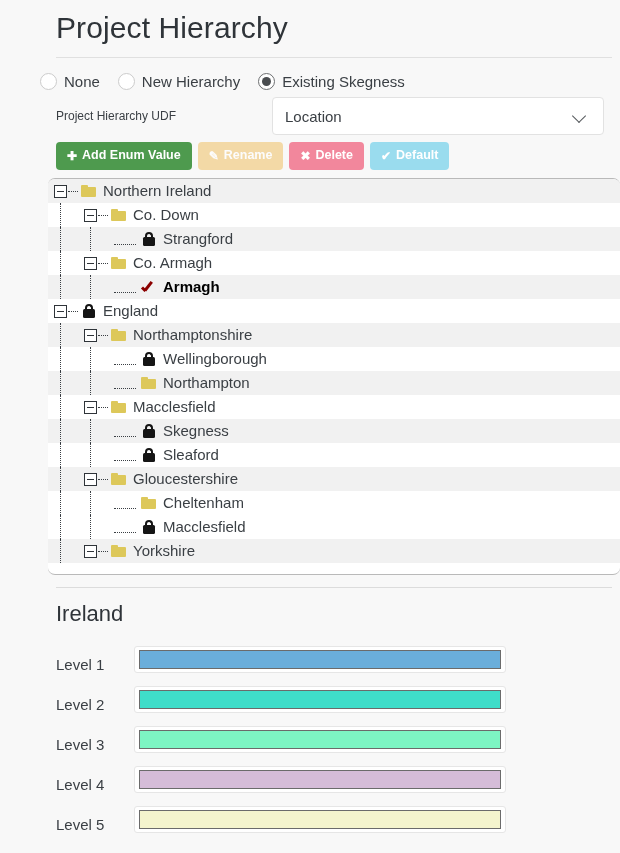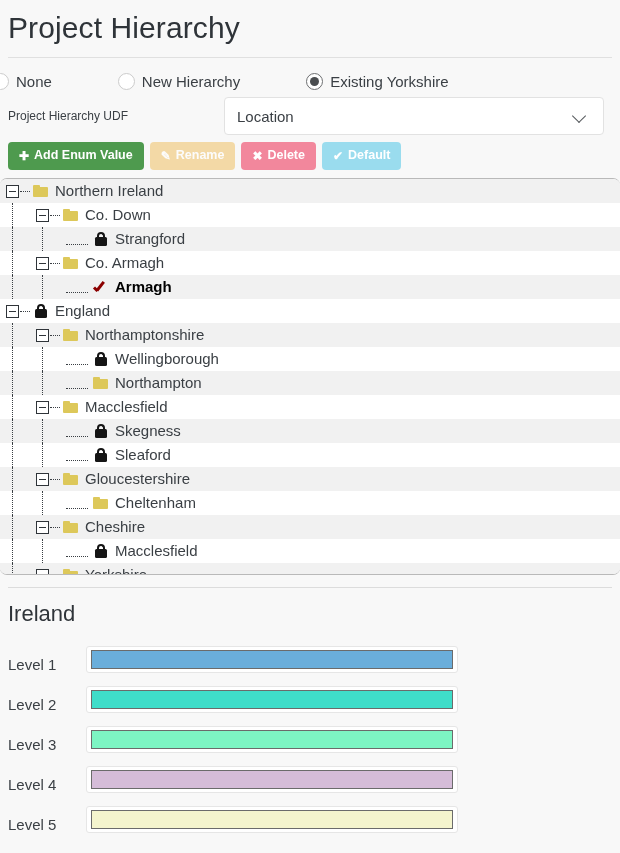"Project Hierarchy" .page { padding-left: none -> 48px }
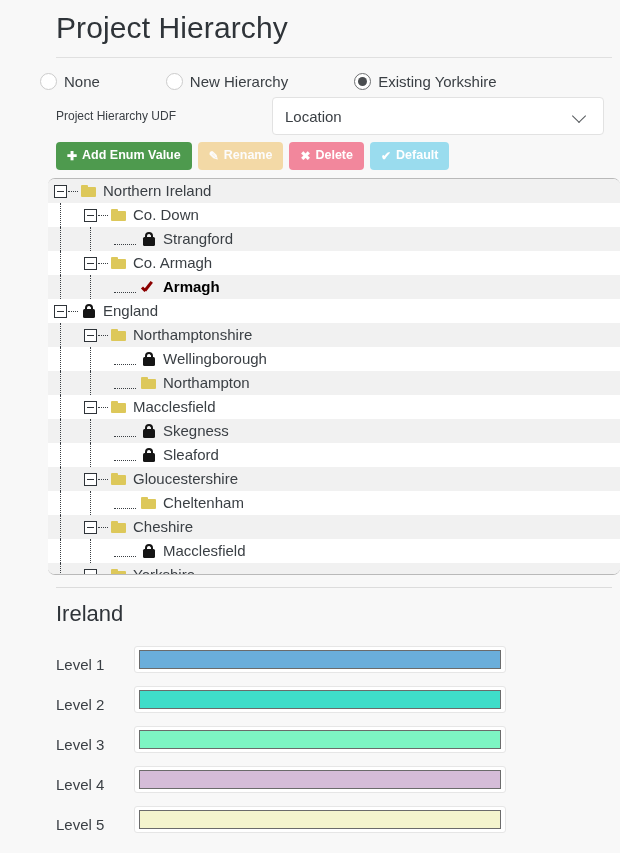"None" .radio-row { gap: 48px -> none }
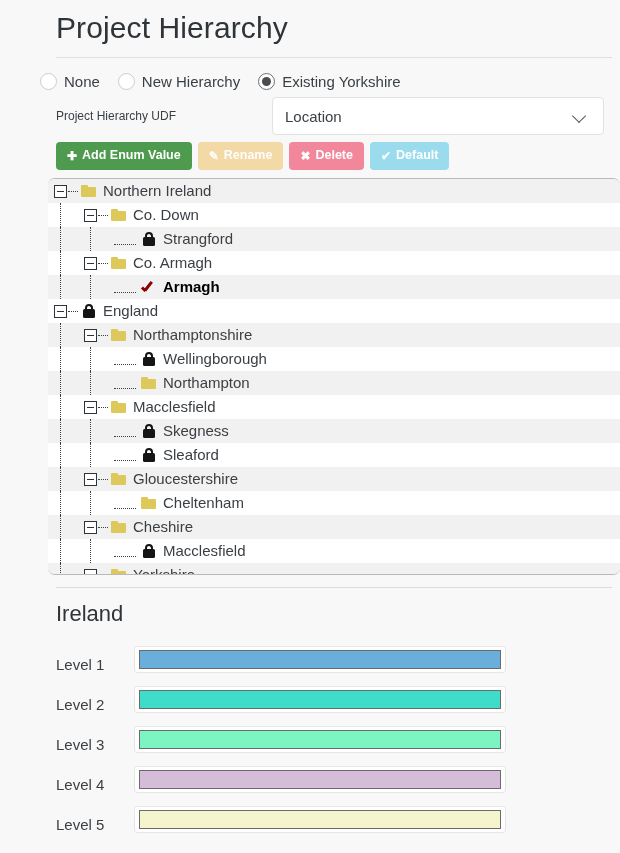"Existing Yorkshire" span.radio-label { text: Yorkshire -> Skegness }
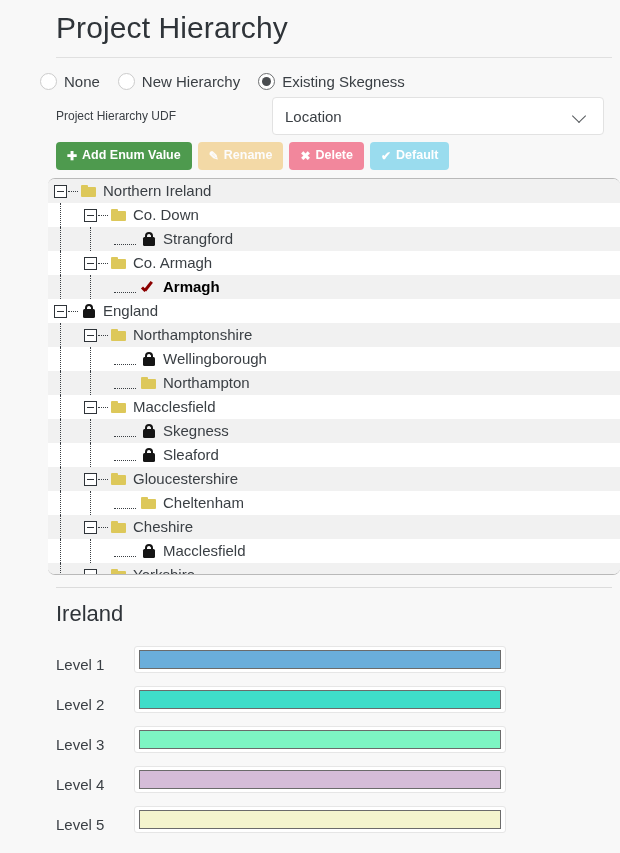"Cheshire" div.trow { html: <div> <div> <span></span> </div> <span></span> <span></span> <span></span> <span>Cheshire</span> </div> -> none }
